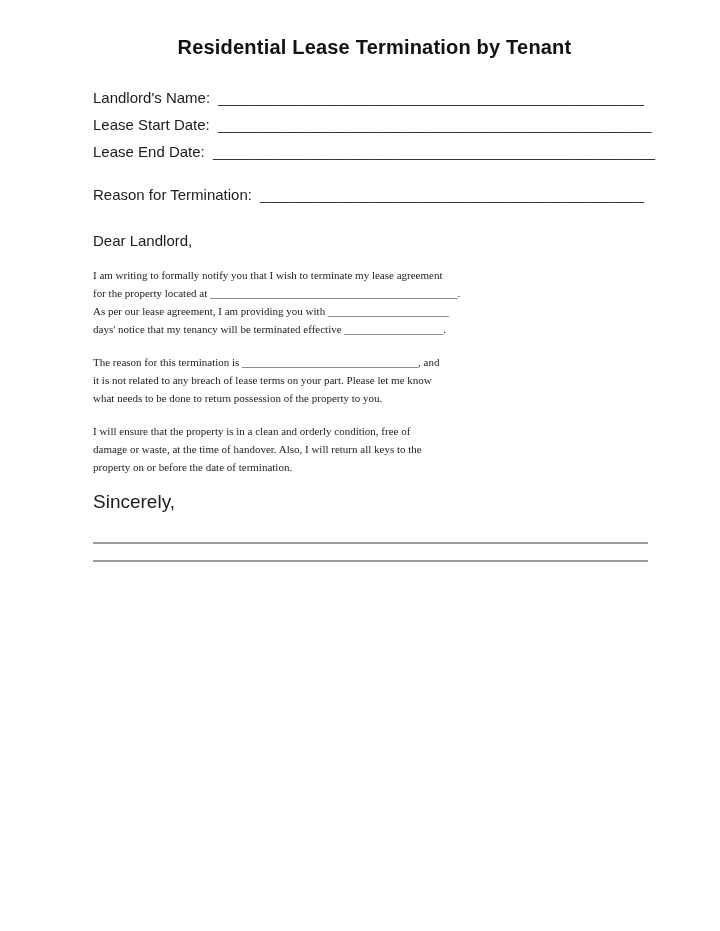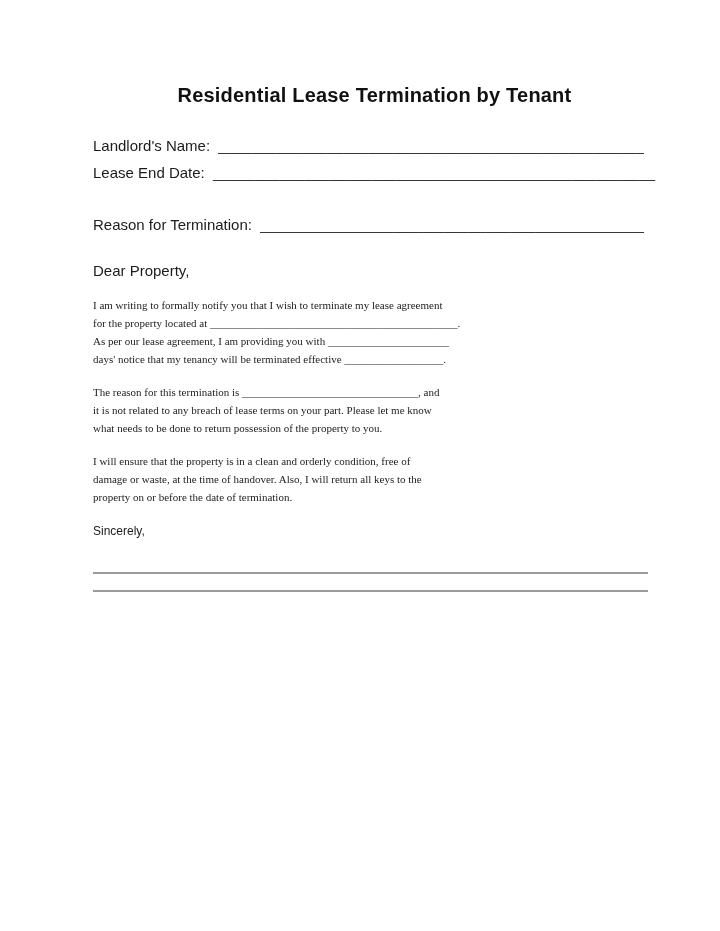"Residential Lease Termination by Tenant" .page { padding: 84px 64px 0 93px -> 36px 64px 0 93px }
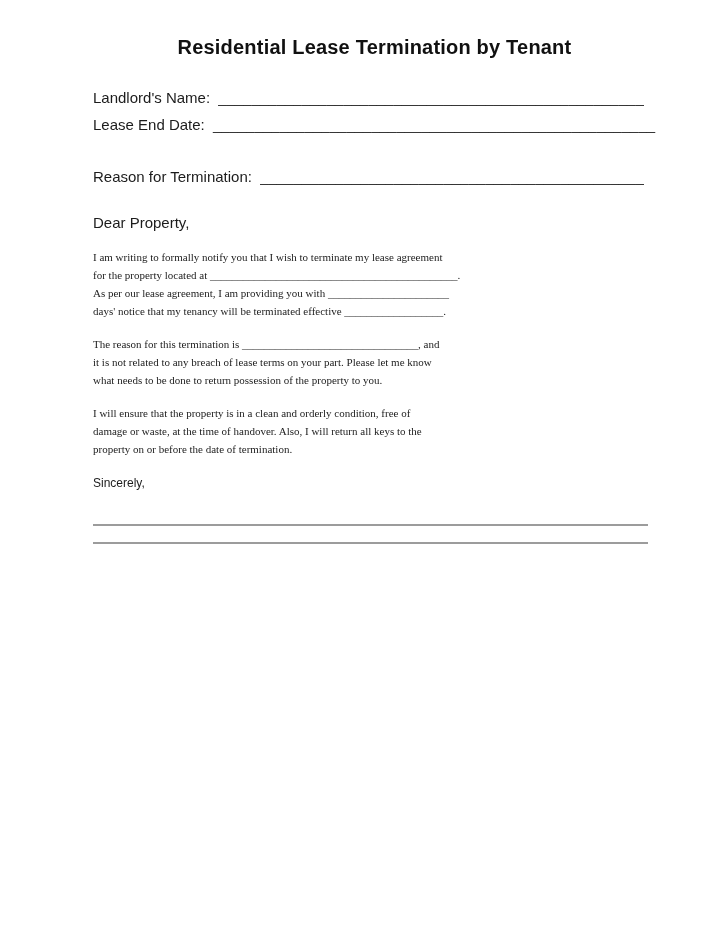"Landlord's Name:" .fields-group.first { margin-bottom: 25px -> 16px }
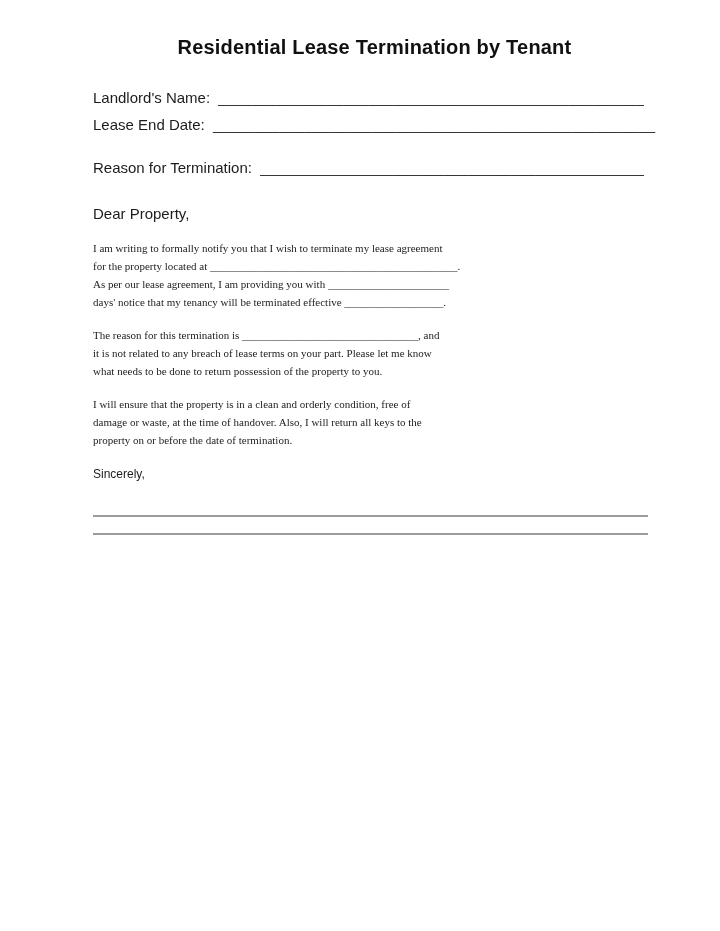"Lease Start Date:" div.field-row { html: none -> <div> <span>Lease Start Date:</span> <span>____________________________________________________</span> </div> }
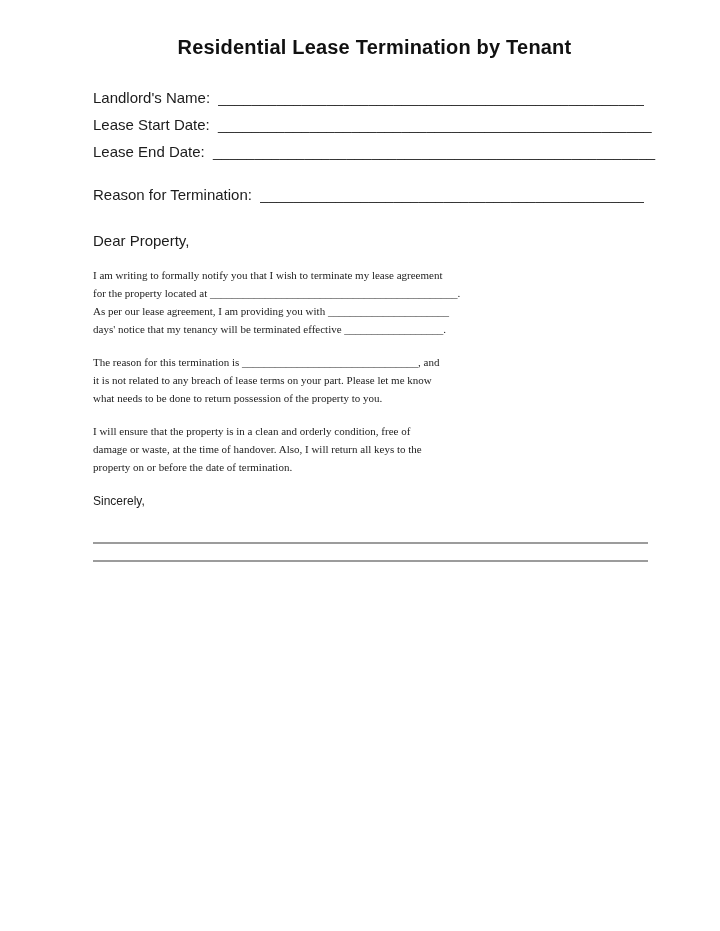"Dear Property," p.salutation { text: Property -> Landlord }
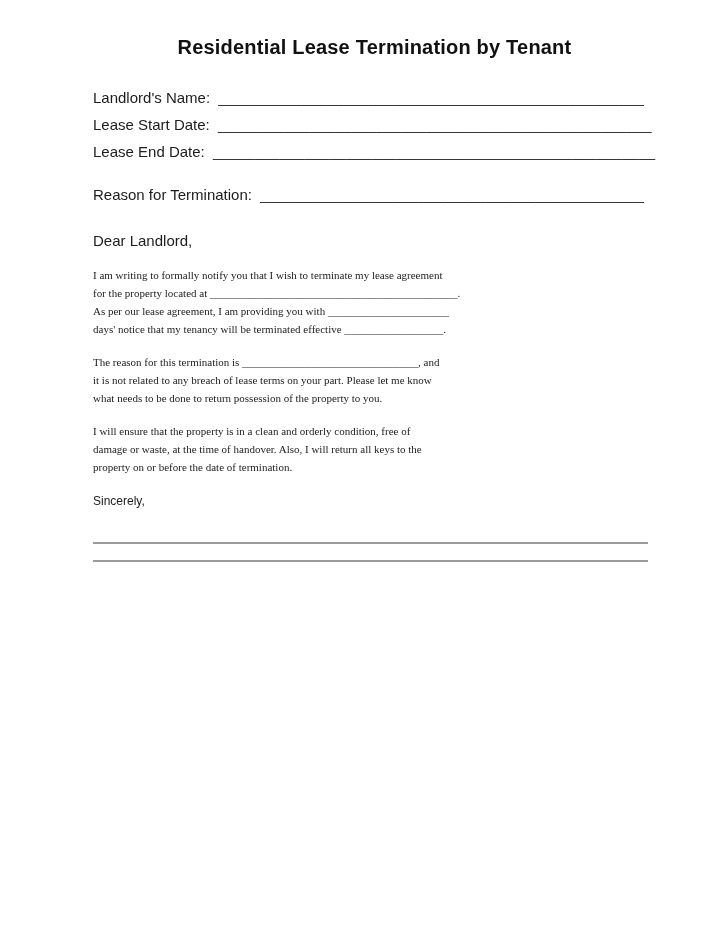"Sincerely," .closing { font-size: 12px -> 19px }
